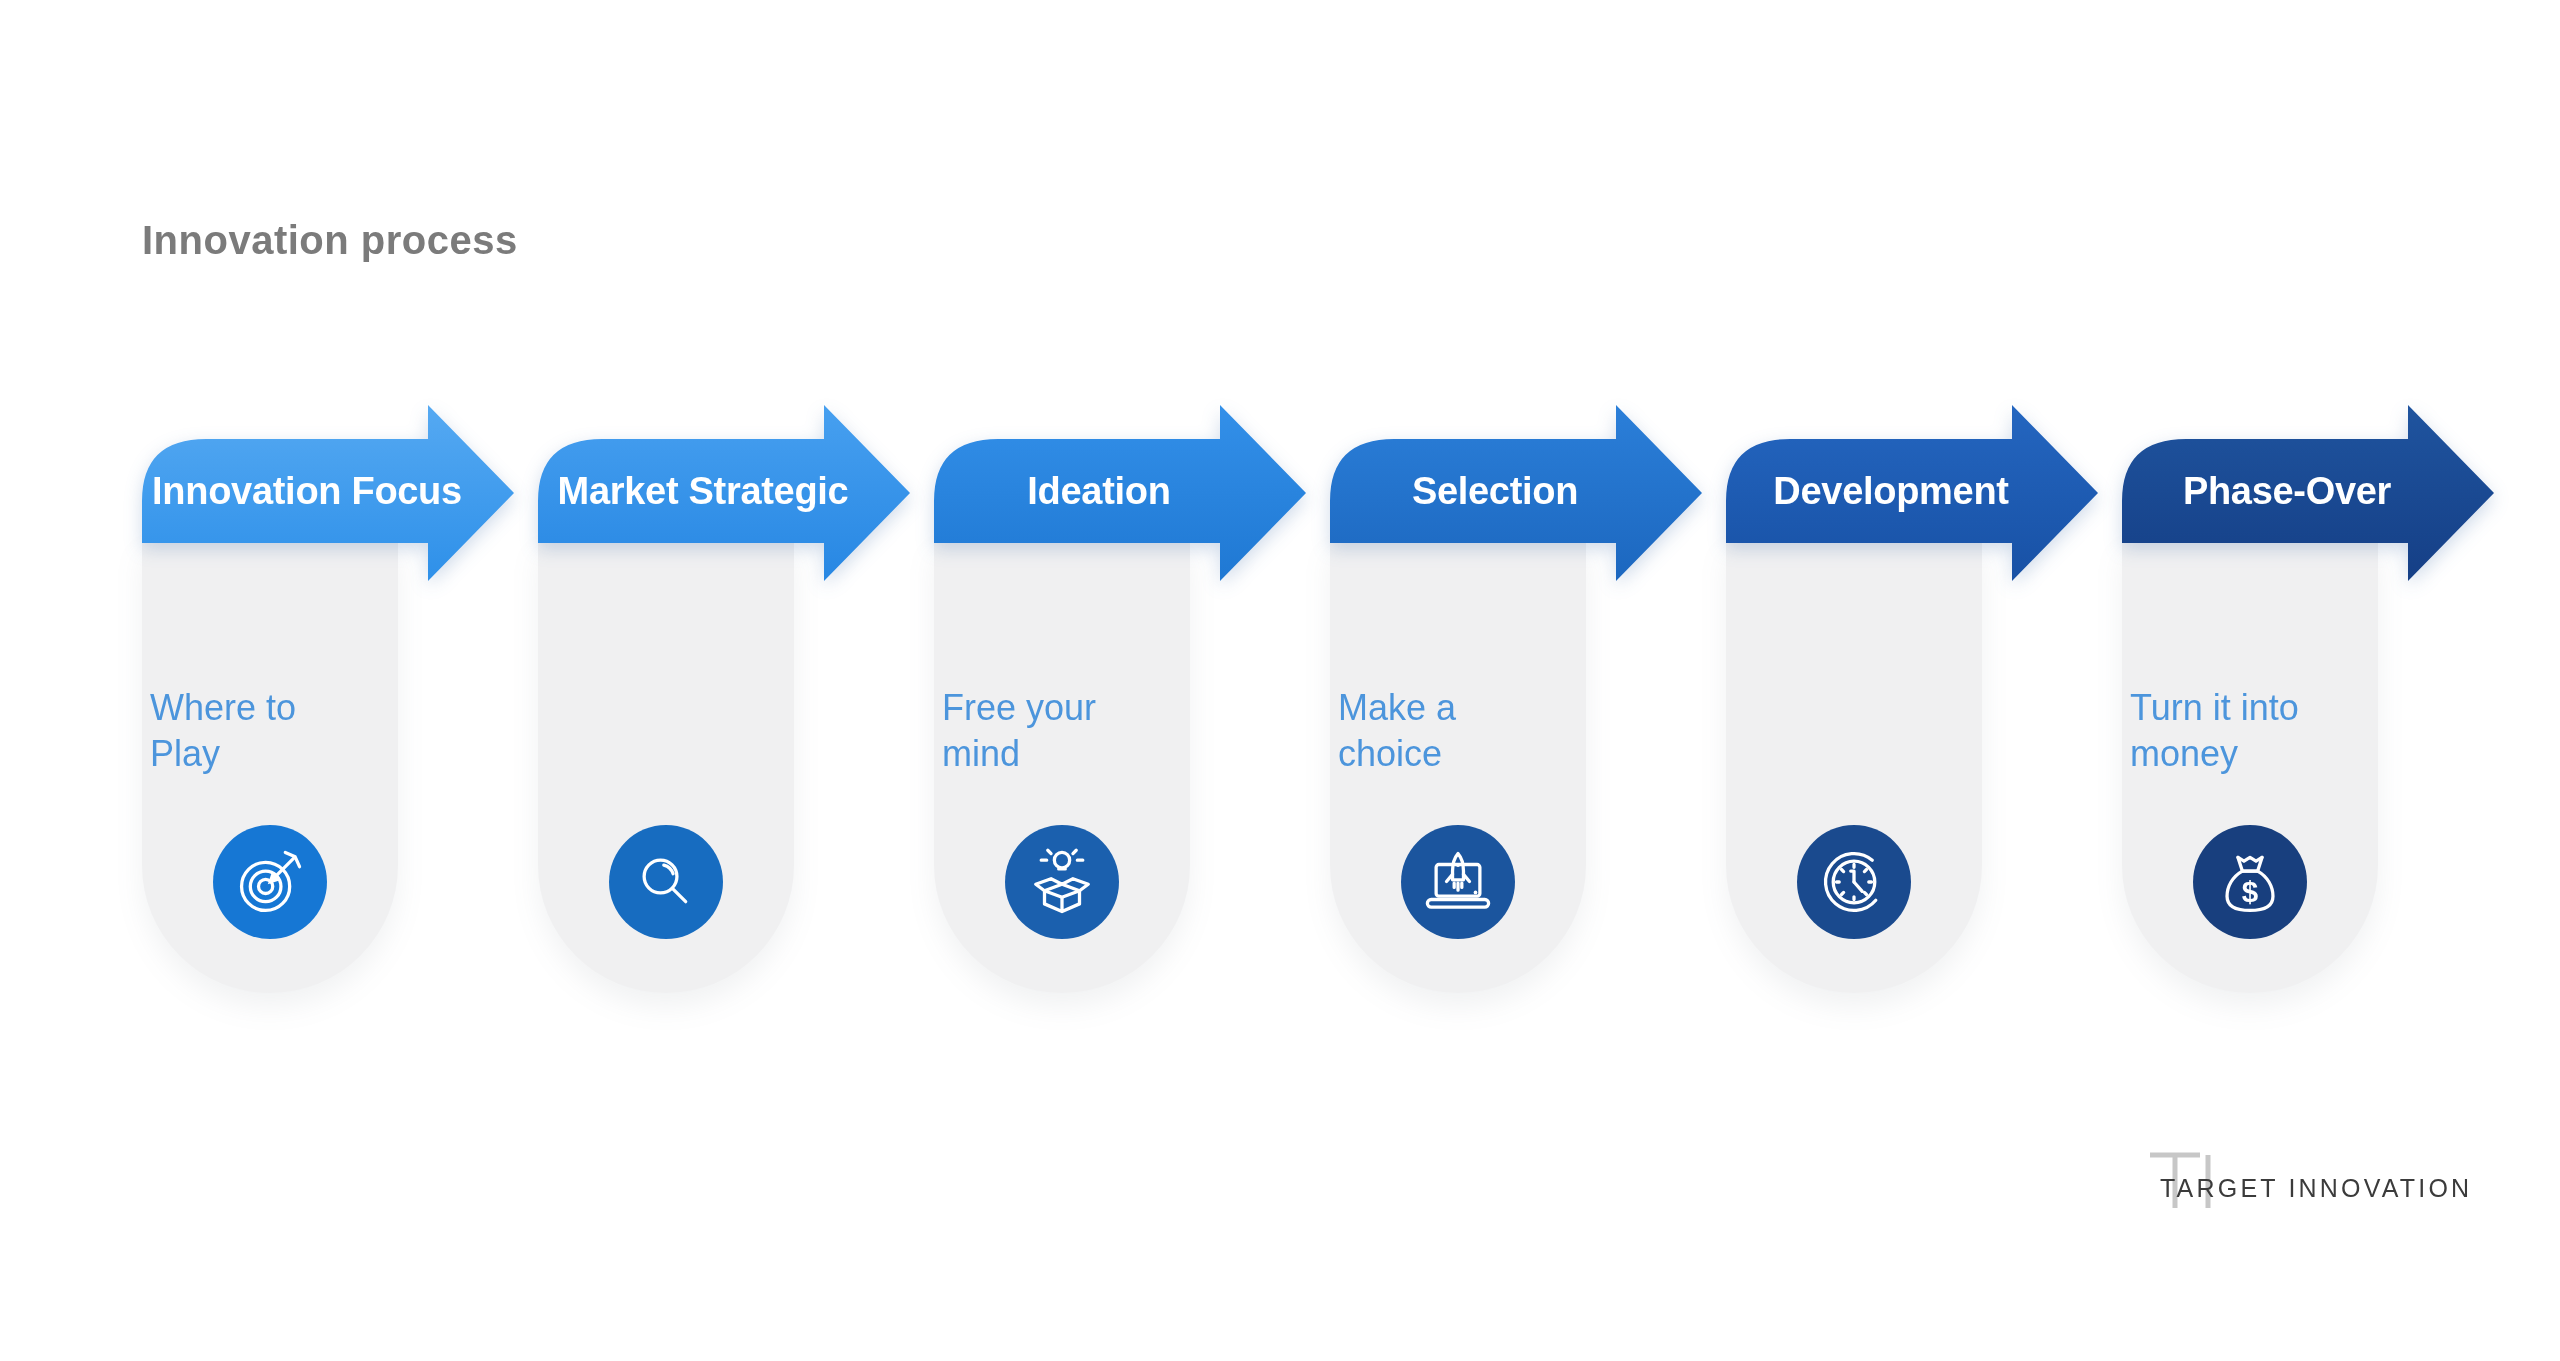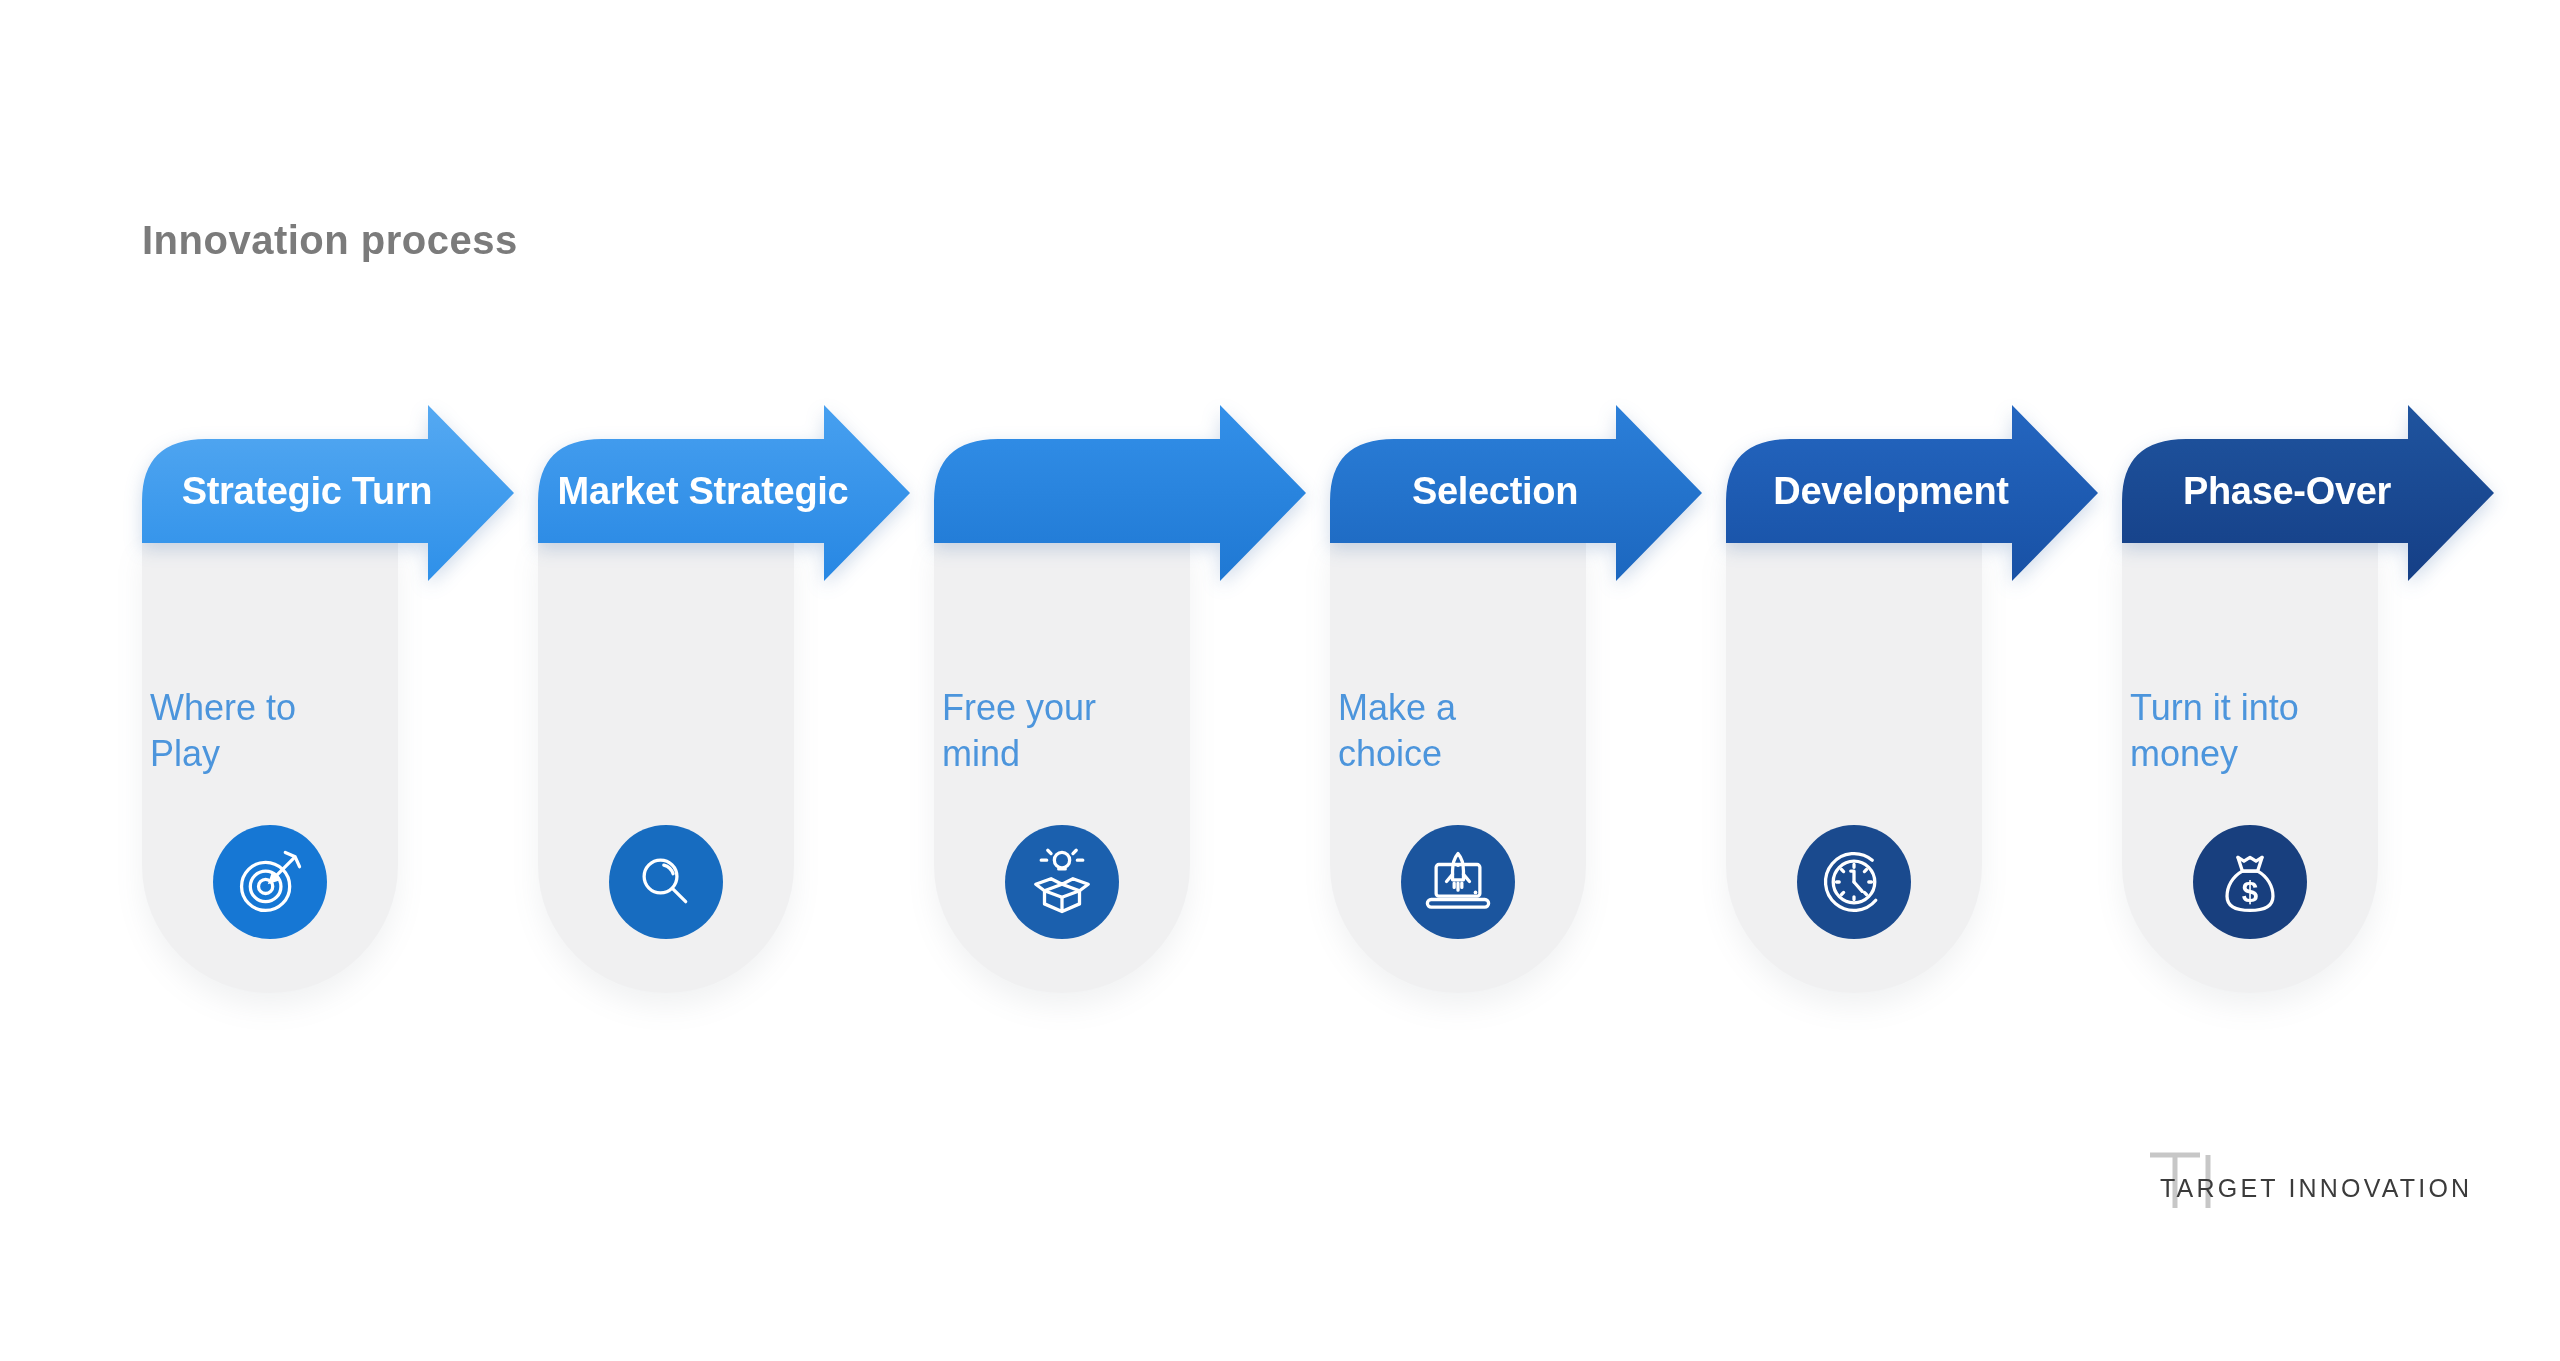"Strategic Turn" div.stage-label { text: Strategic Turn -> Innovation Focus }
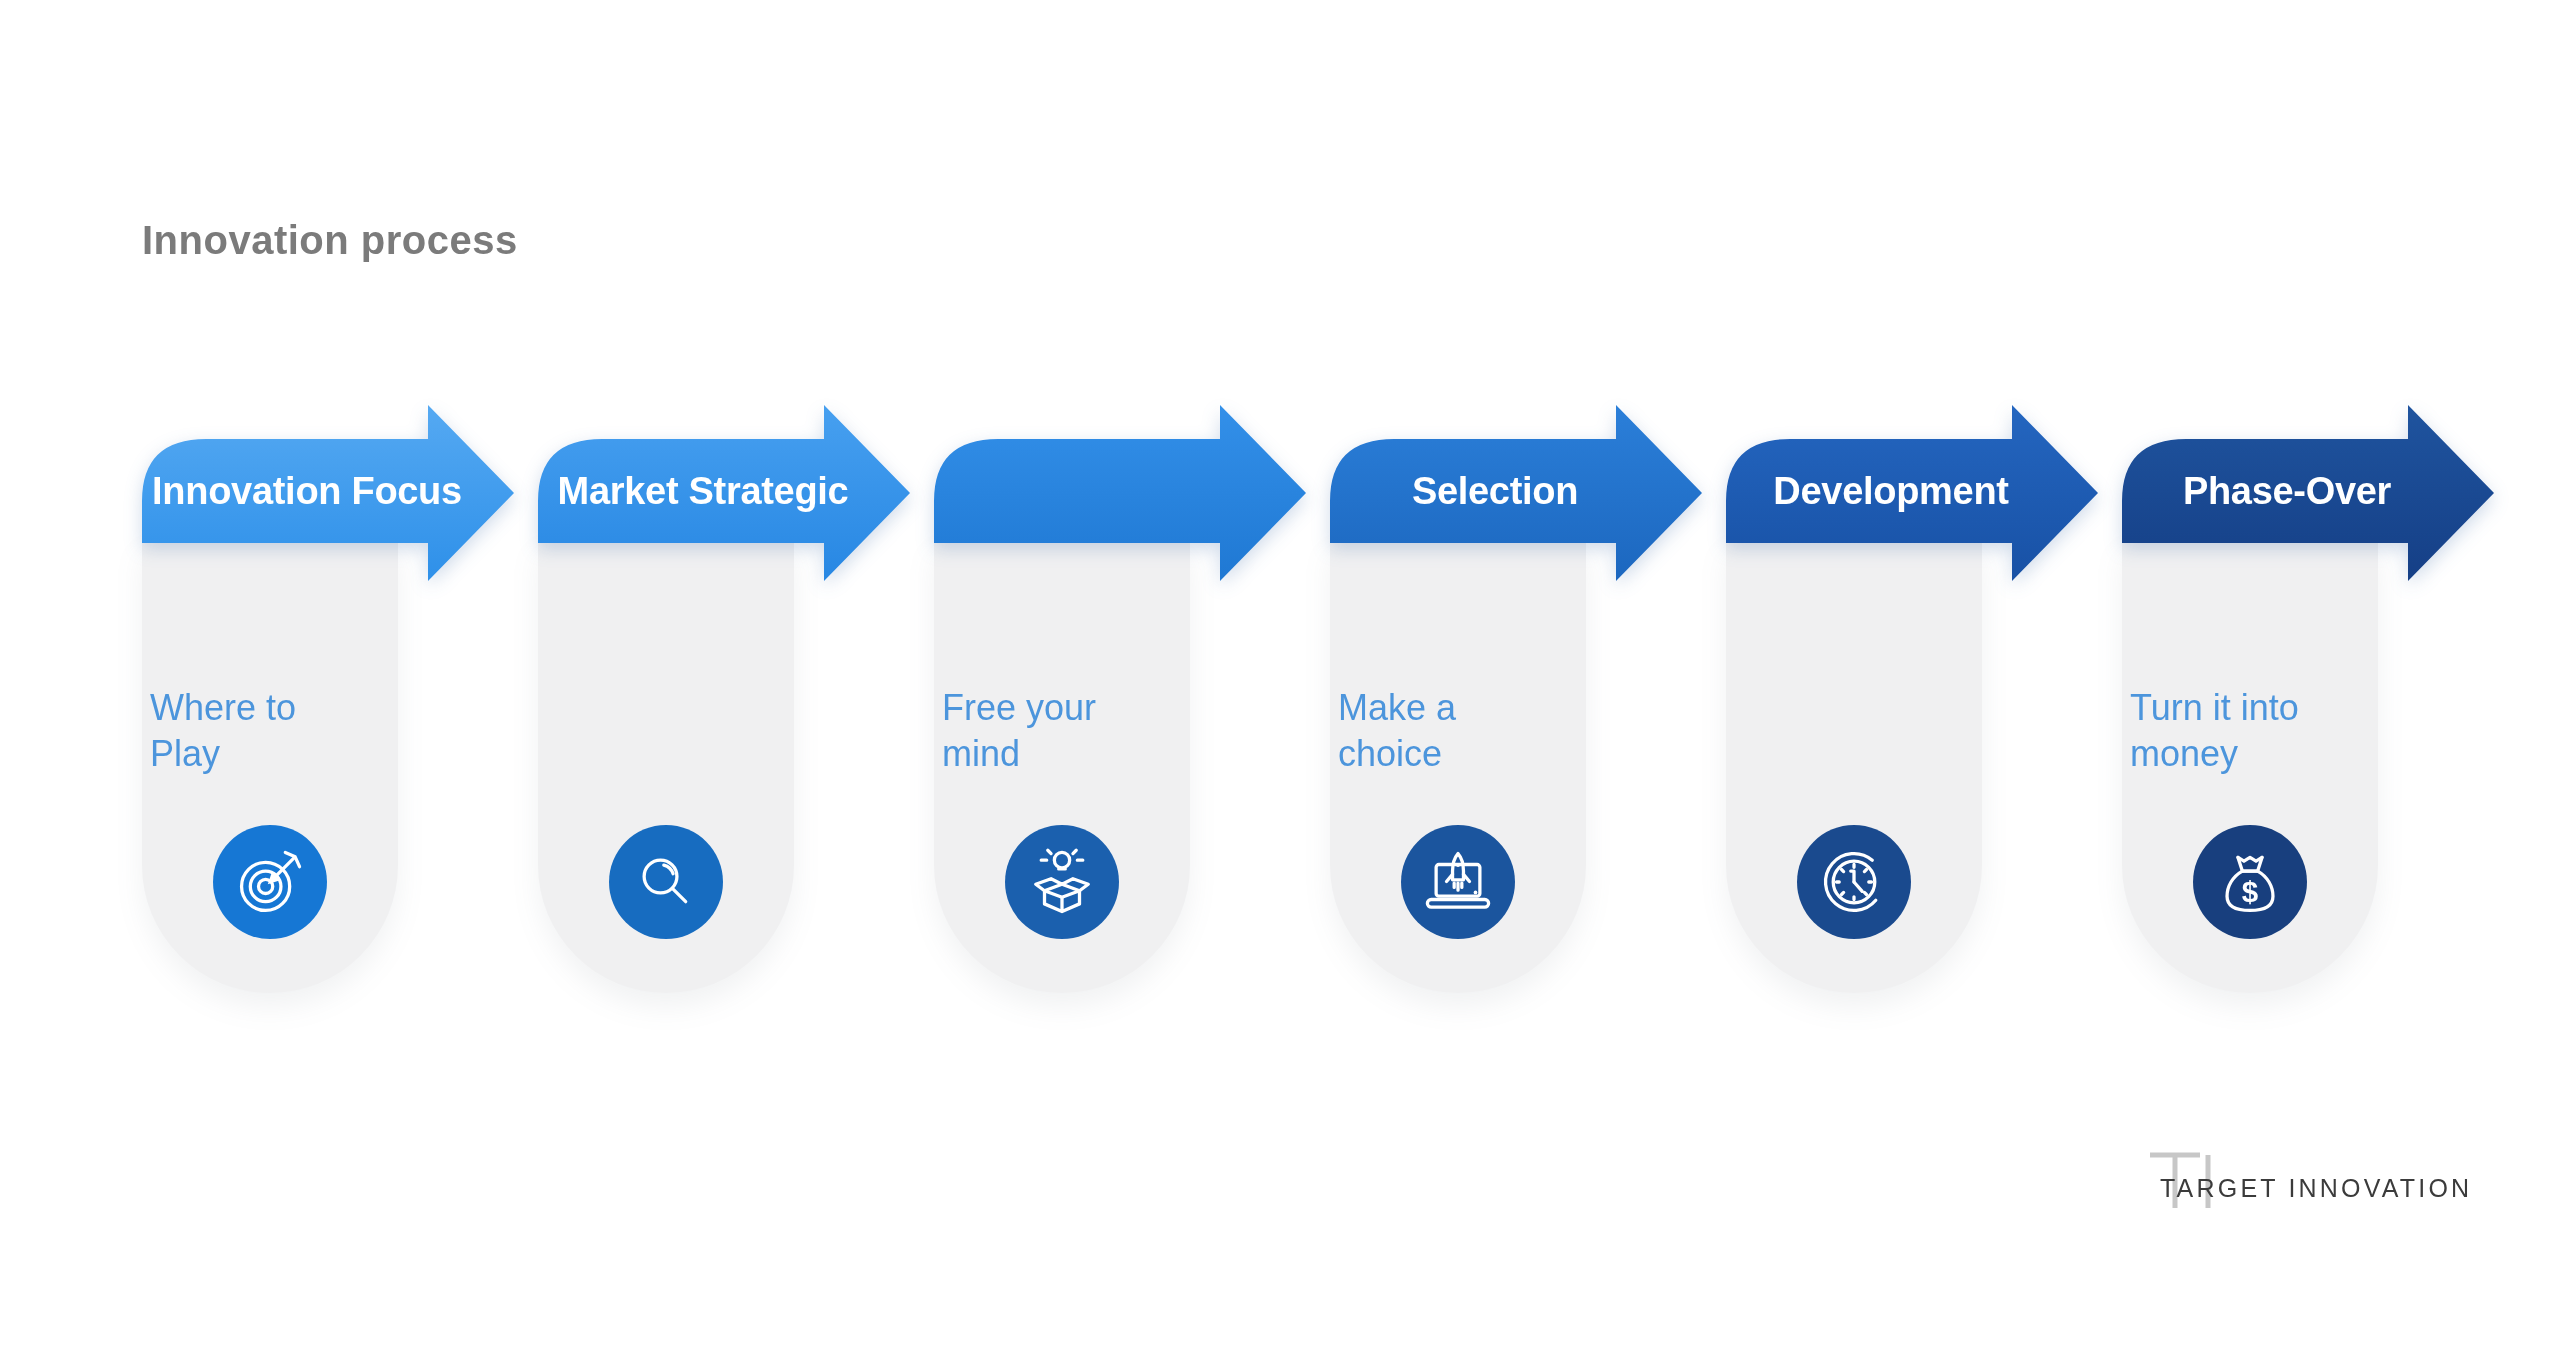"Ideation" div.stage-label { html: none -> <div>Ideation</div> }
